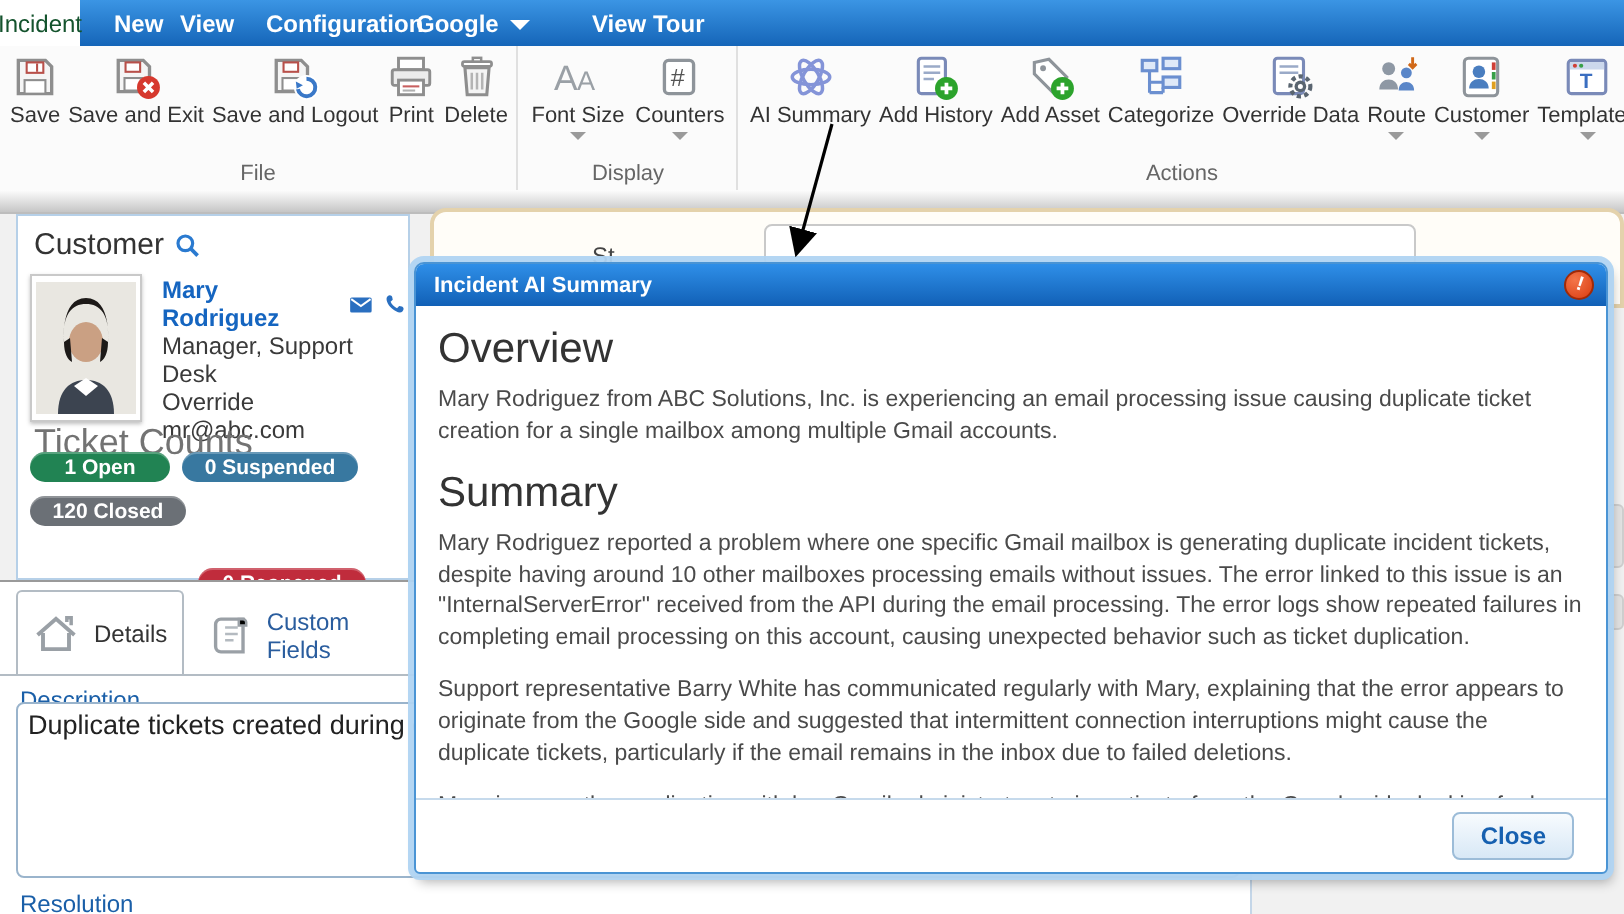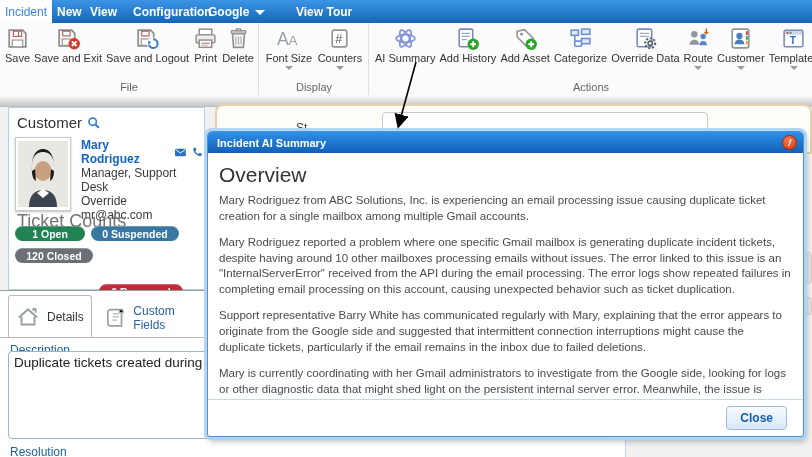"Incident" .tab-active { color: #3b82f6 -> #14532d; width: 52px -> 40px }
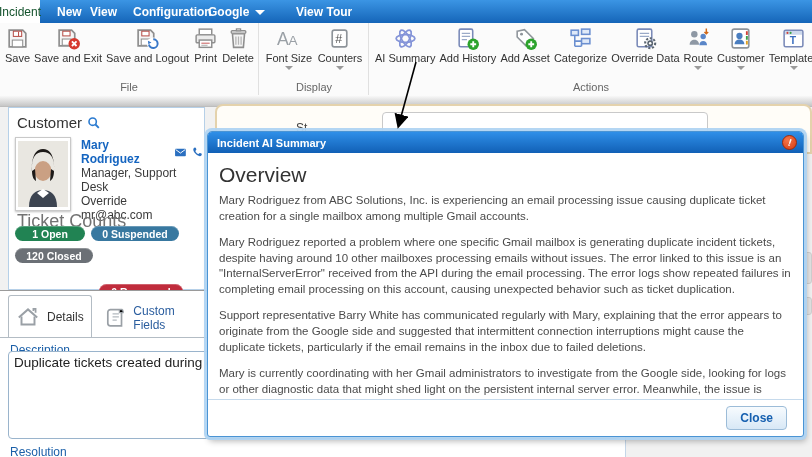"Summary" div.mhead { html: none -> <div>Summary</div> }
